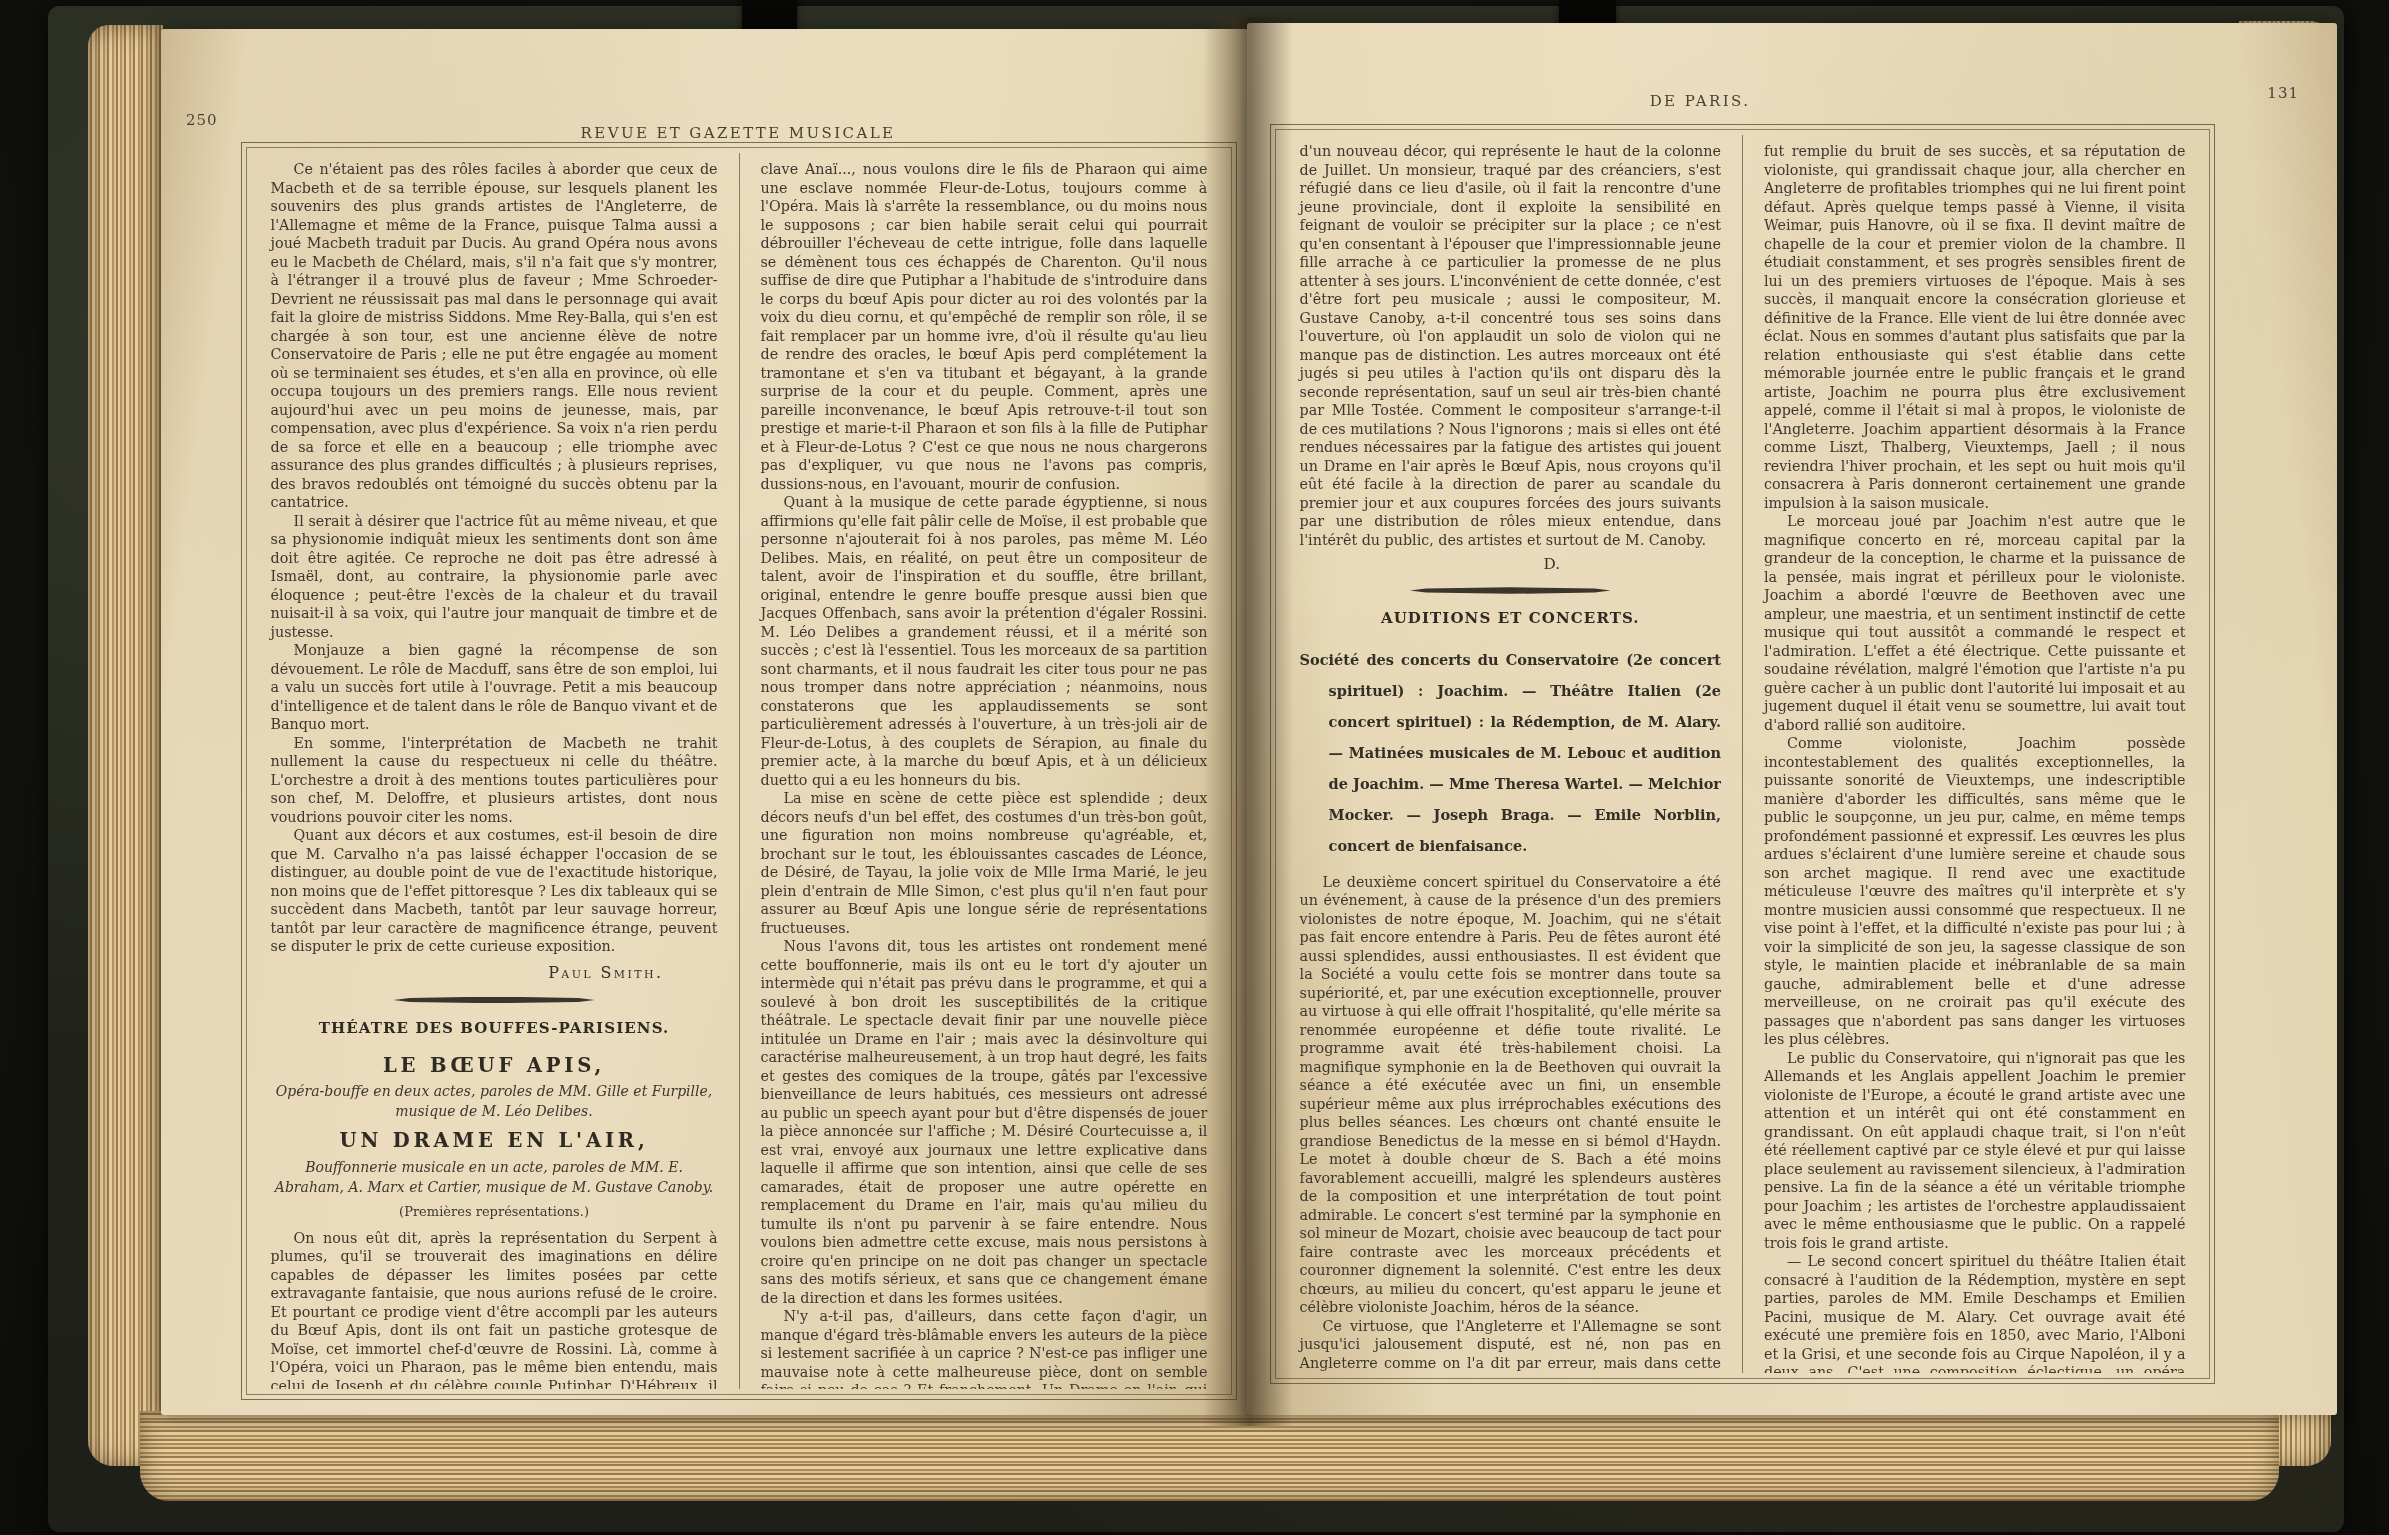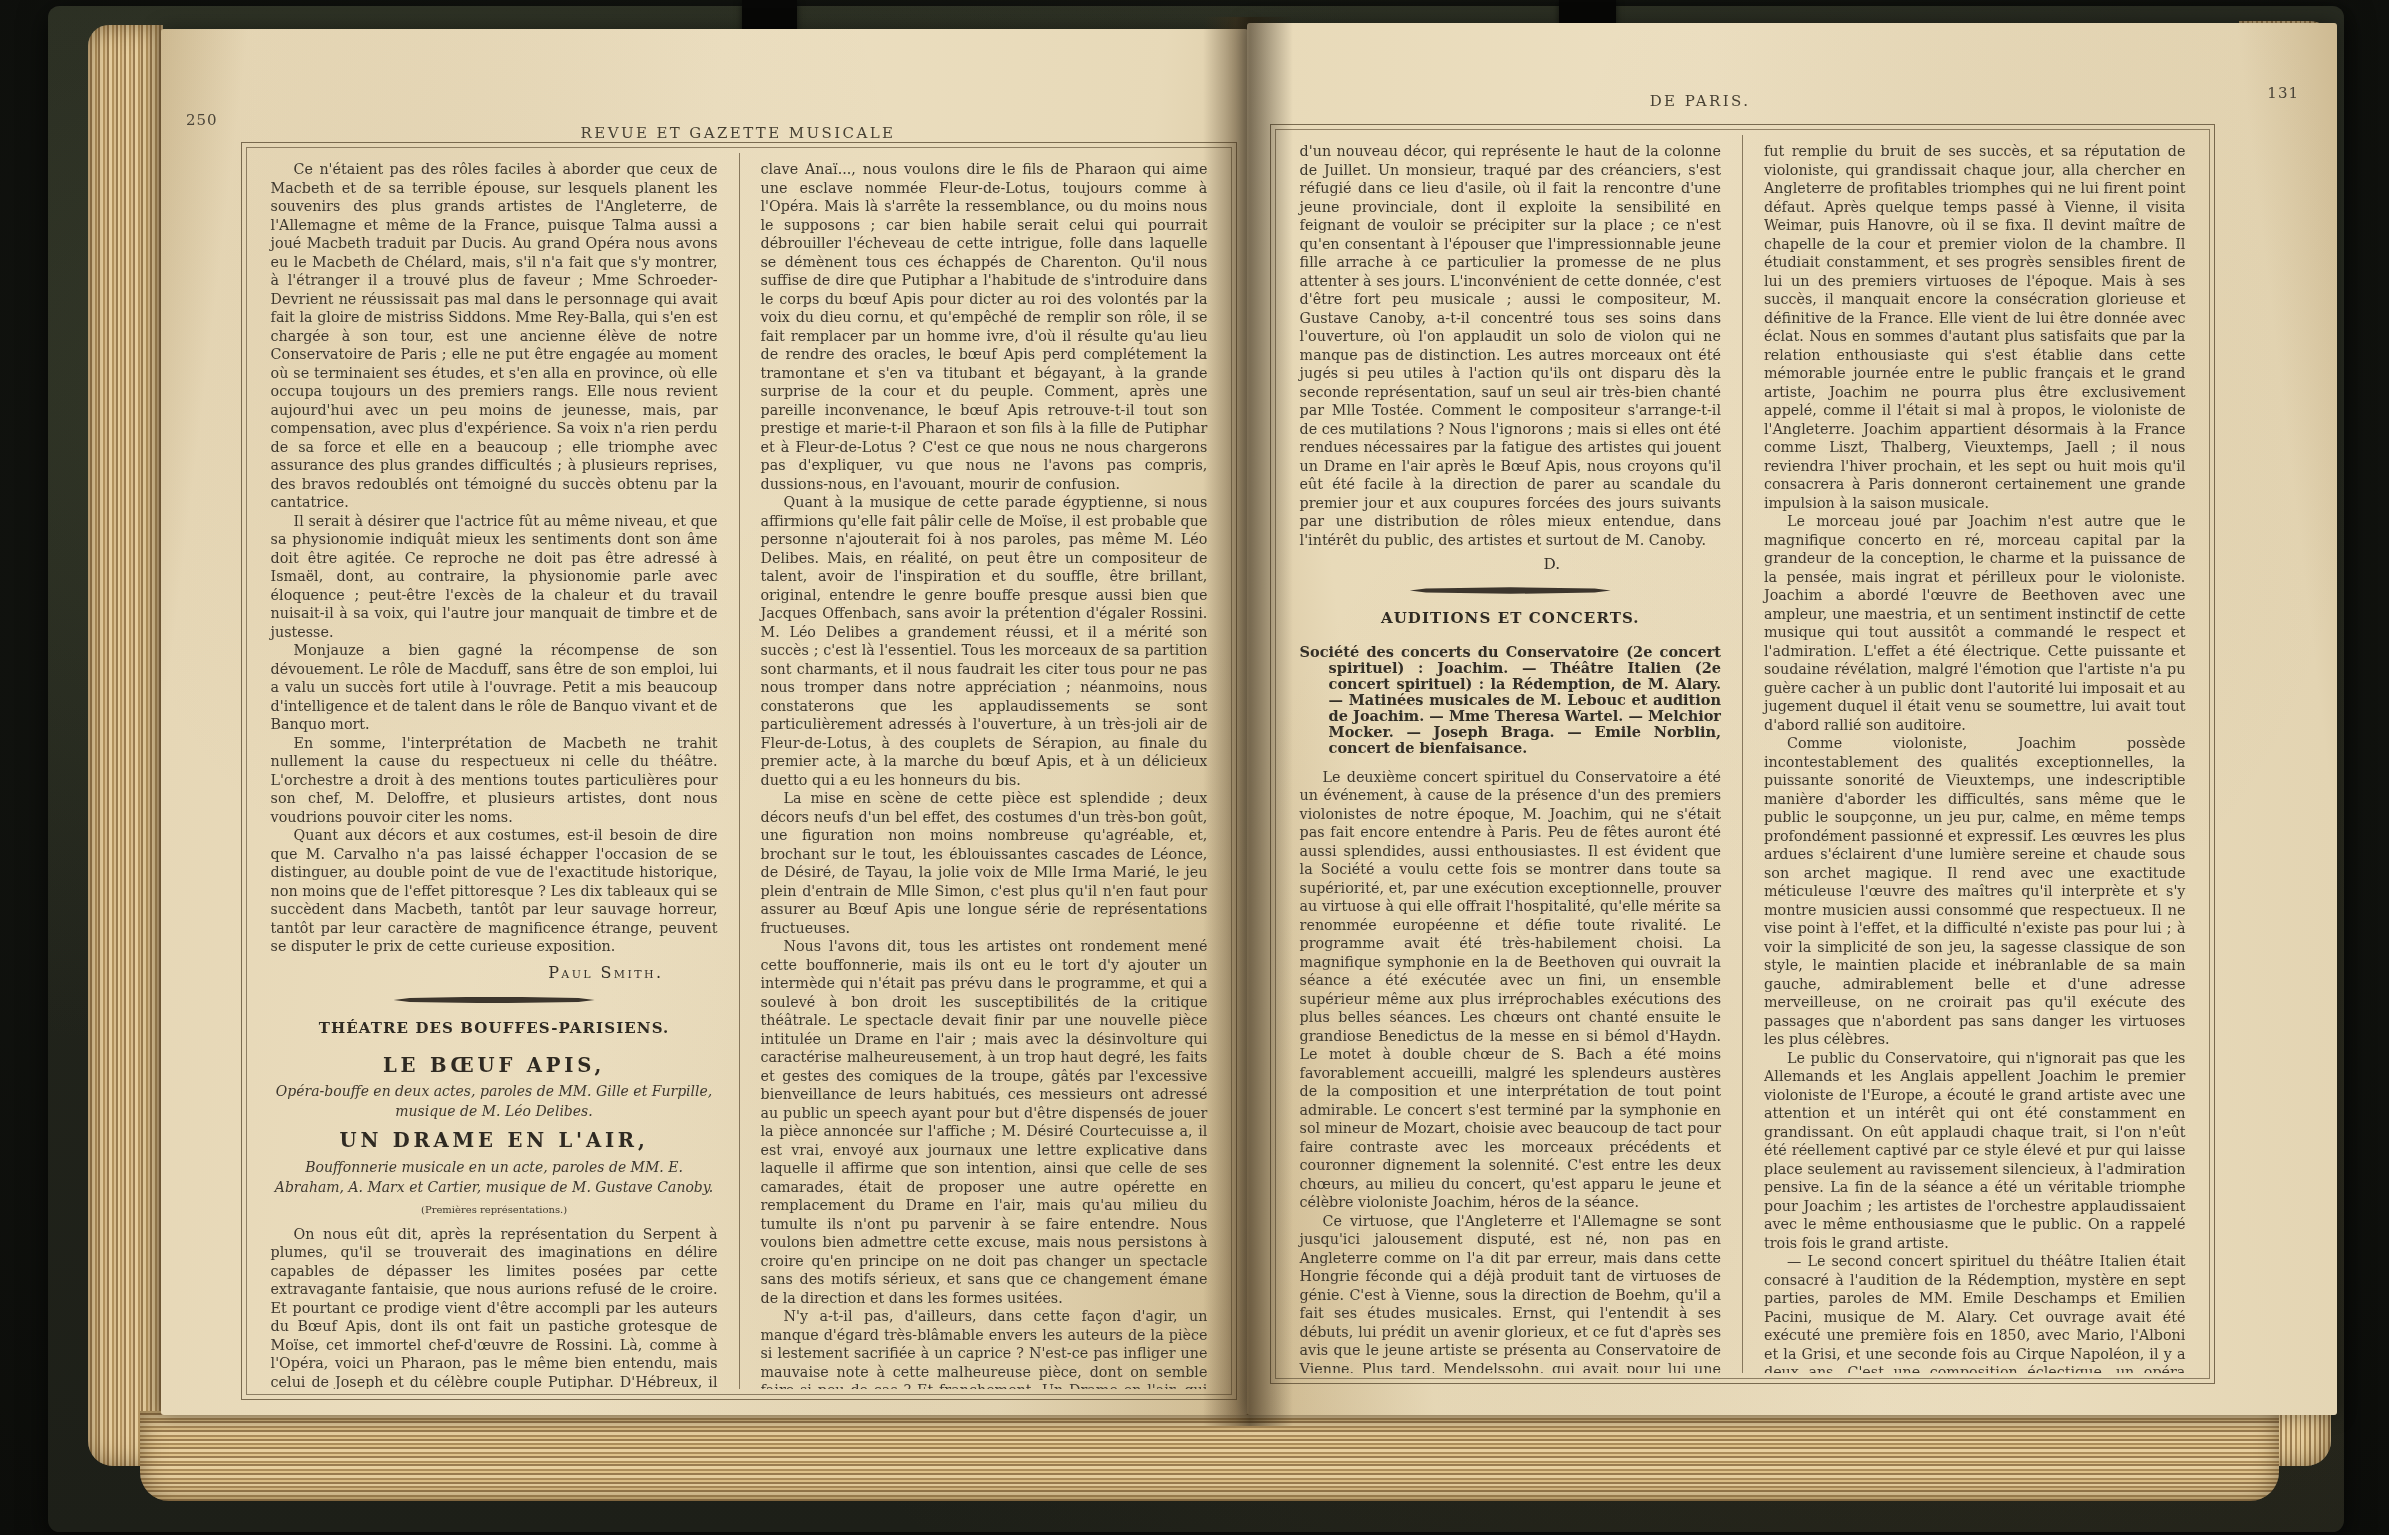"Société des concerts du Conservatoire" .summary { line-height: 16px -> 31px }
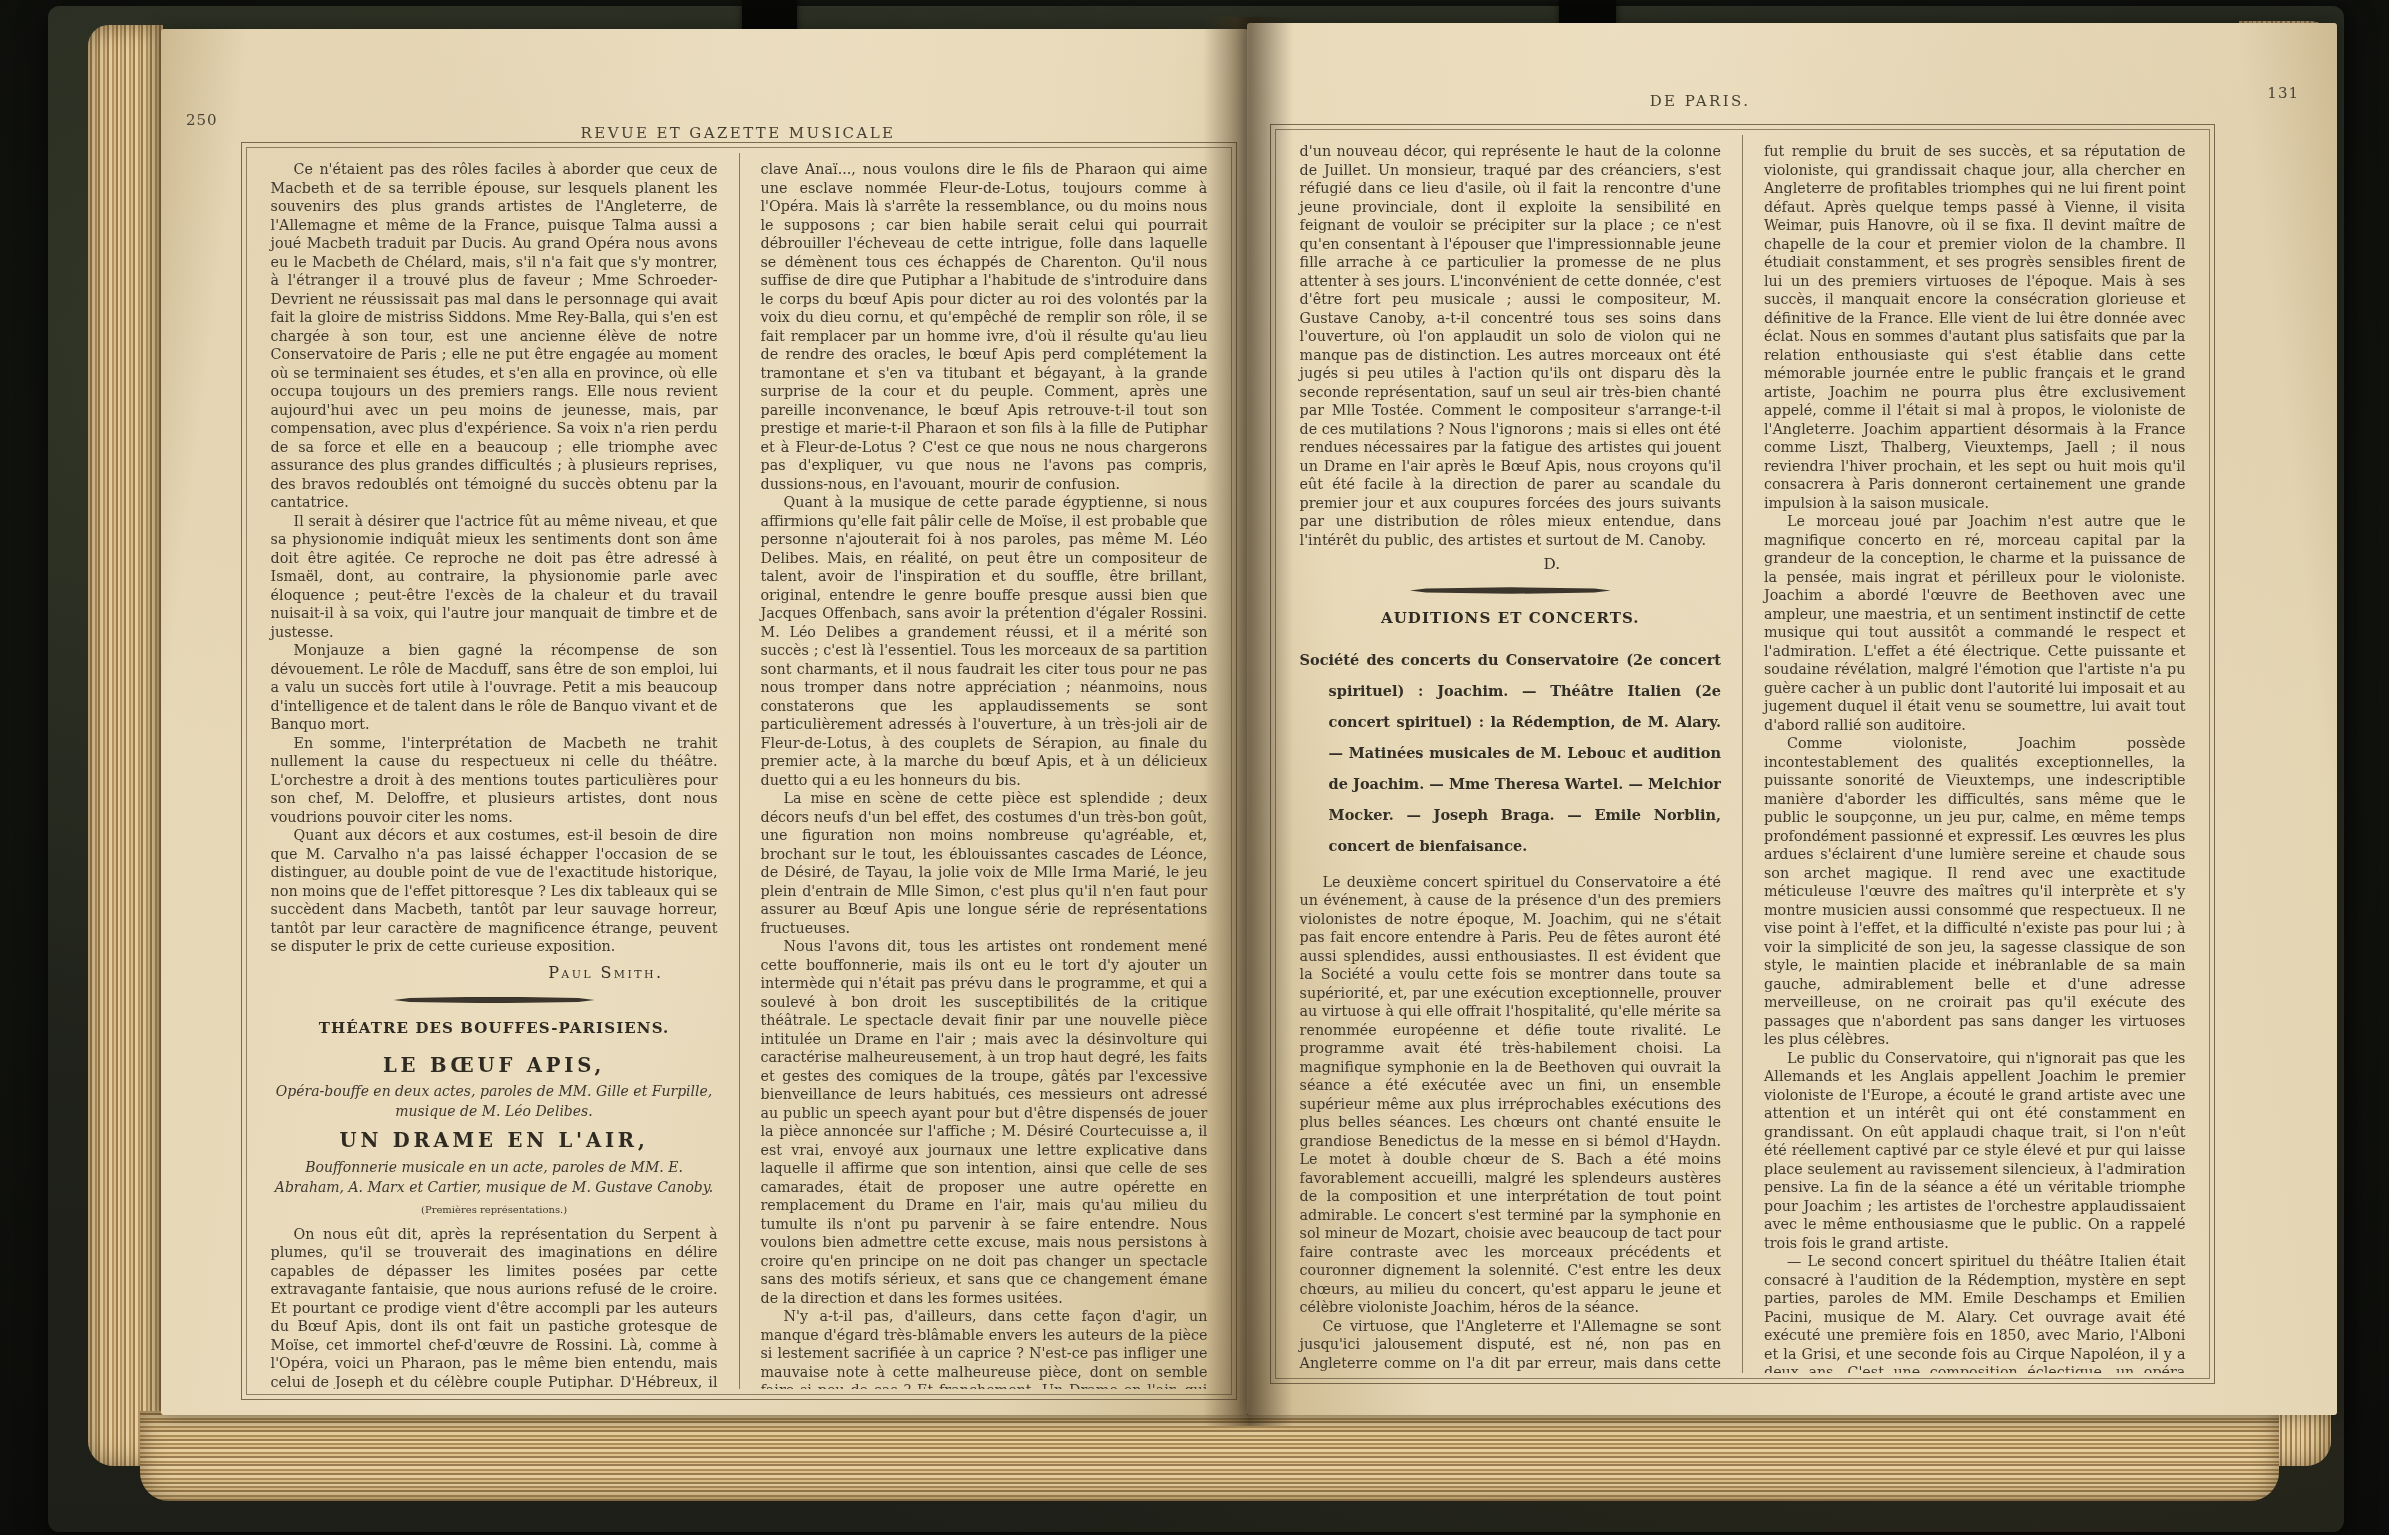"(Premières représentations.)" p.note { font-size: 10px -> 13px }
